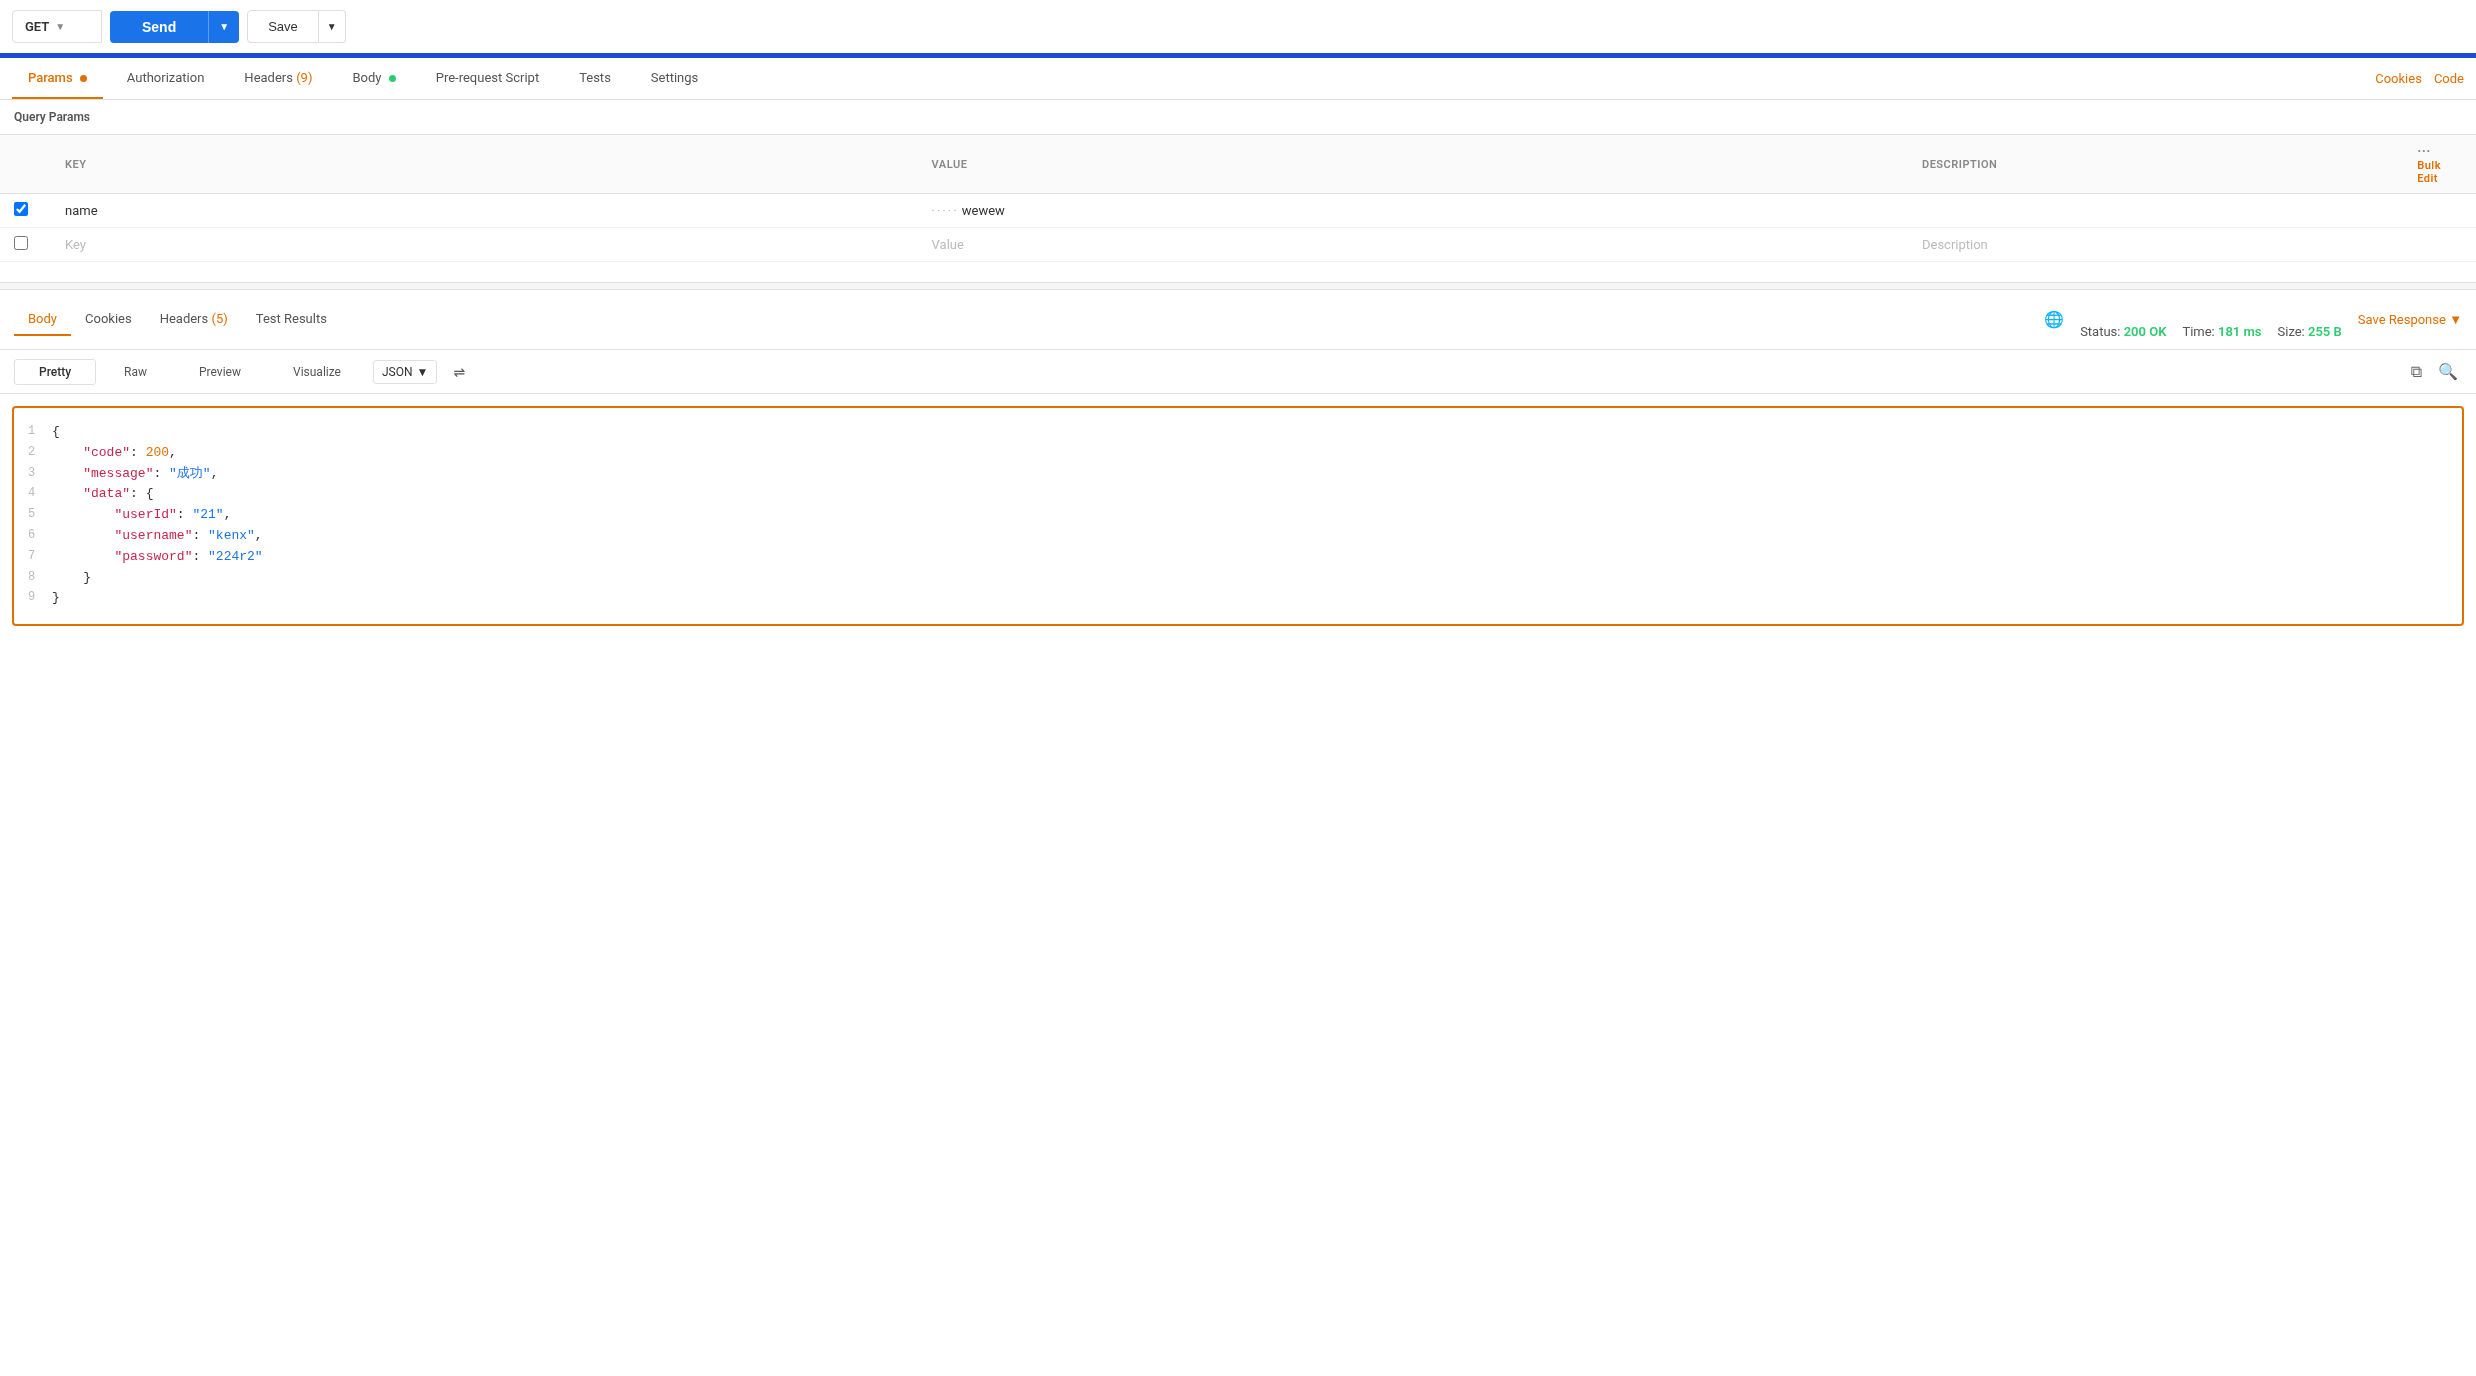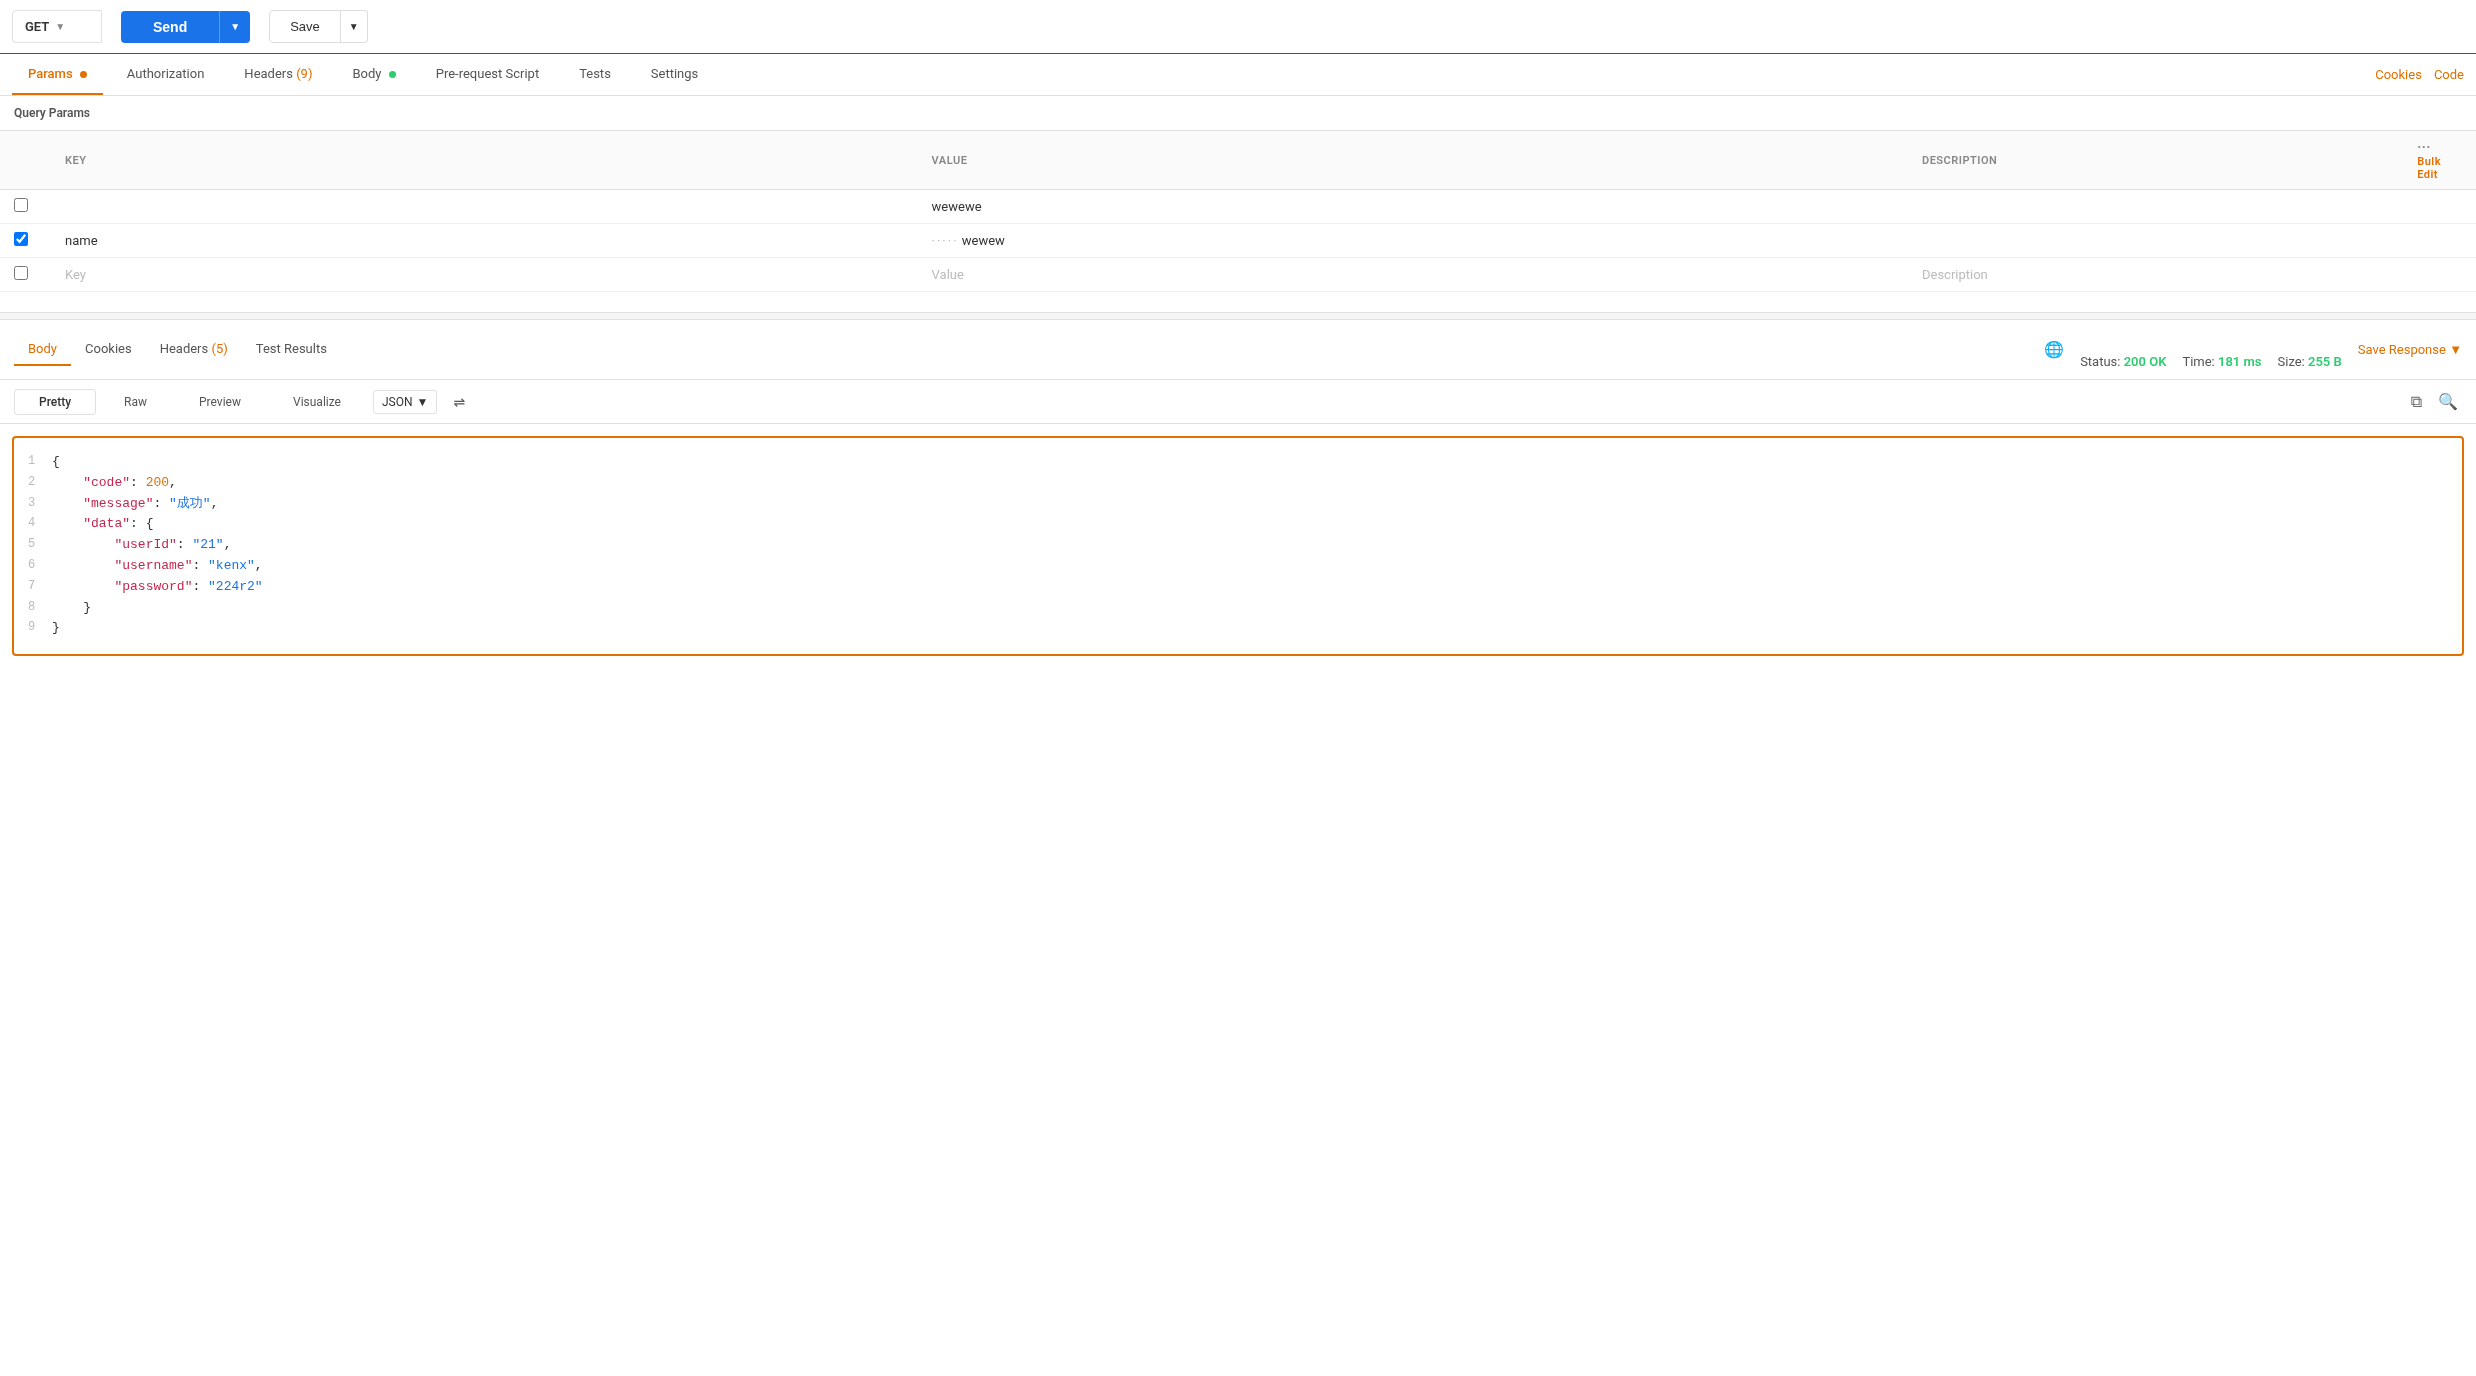"GET" .top-bar { border-bottom: 1px solid #1d4ed8 -> 5px solid #1d4ed8; gap: 19px -> 8px }
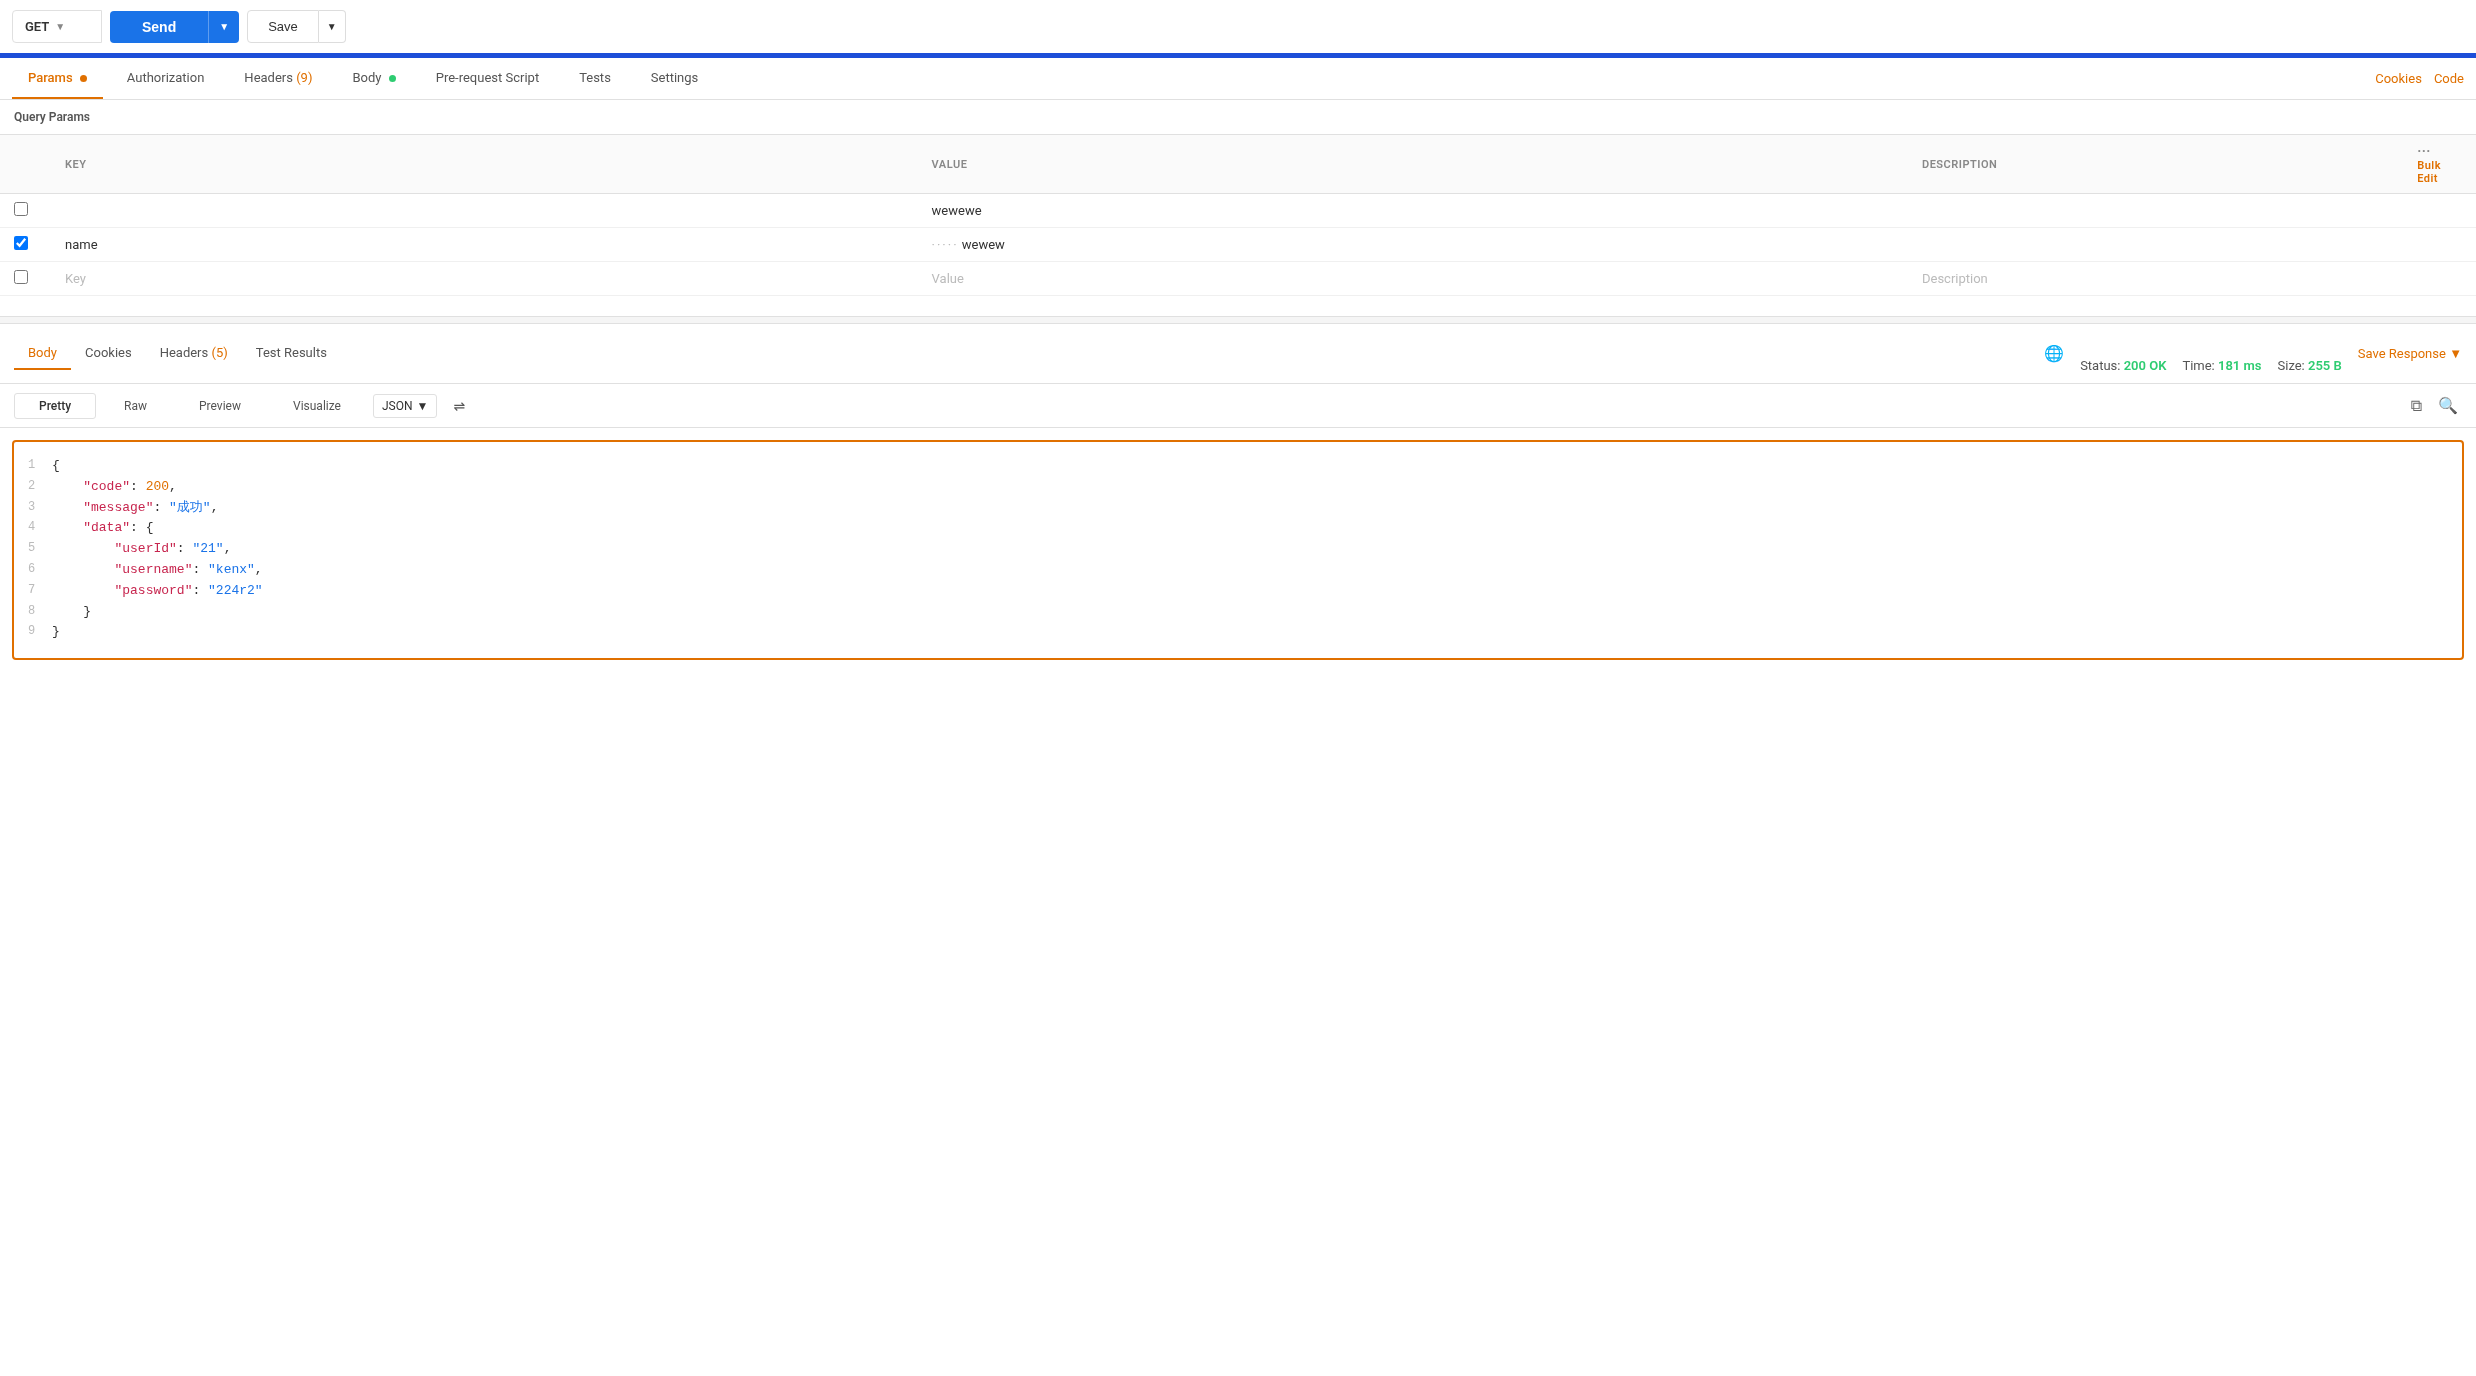"wewewe" tr { html: <tr> <td> <input> </td> <td></td> <td>wewewe</td> <td></td> <td></td> </tr> -> none }
